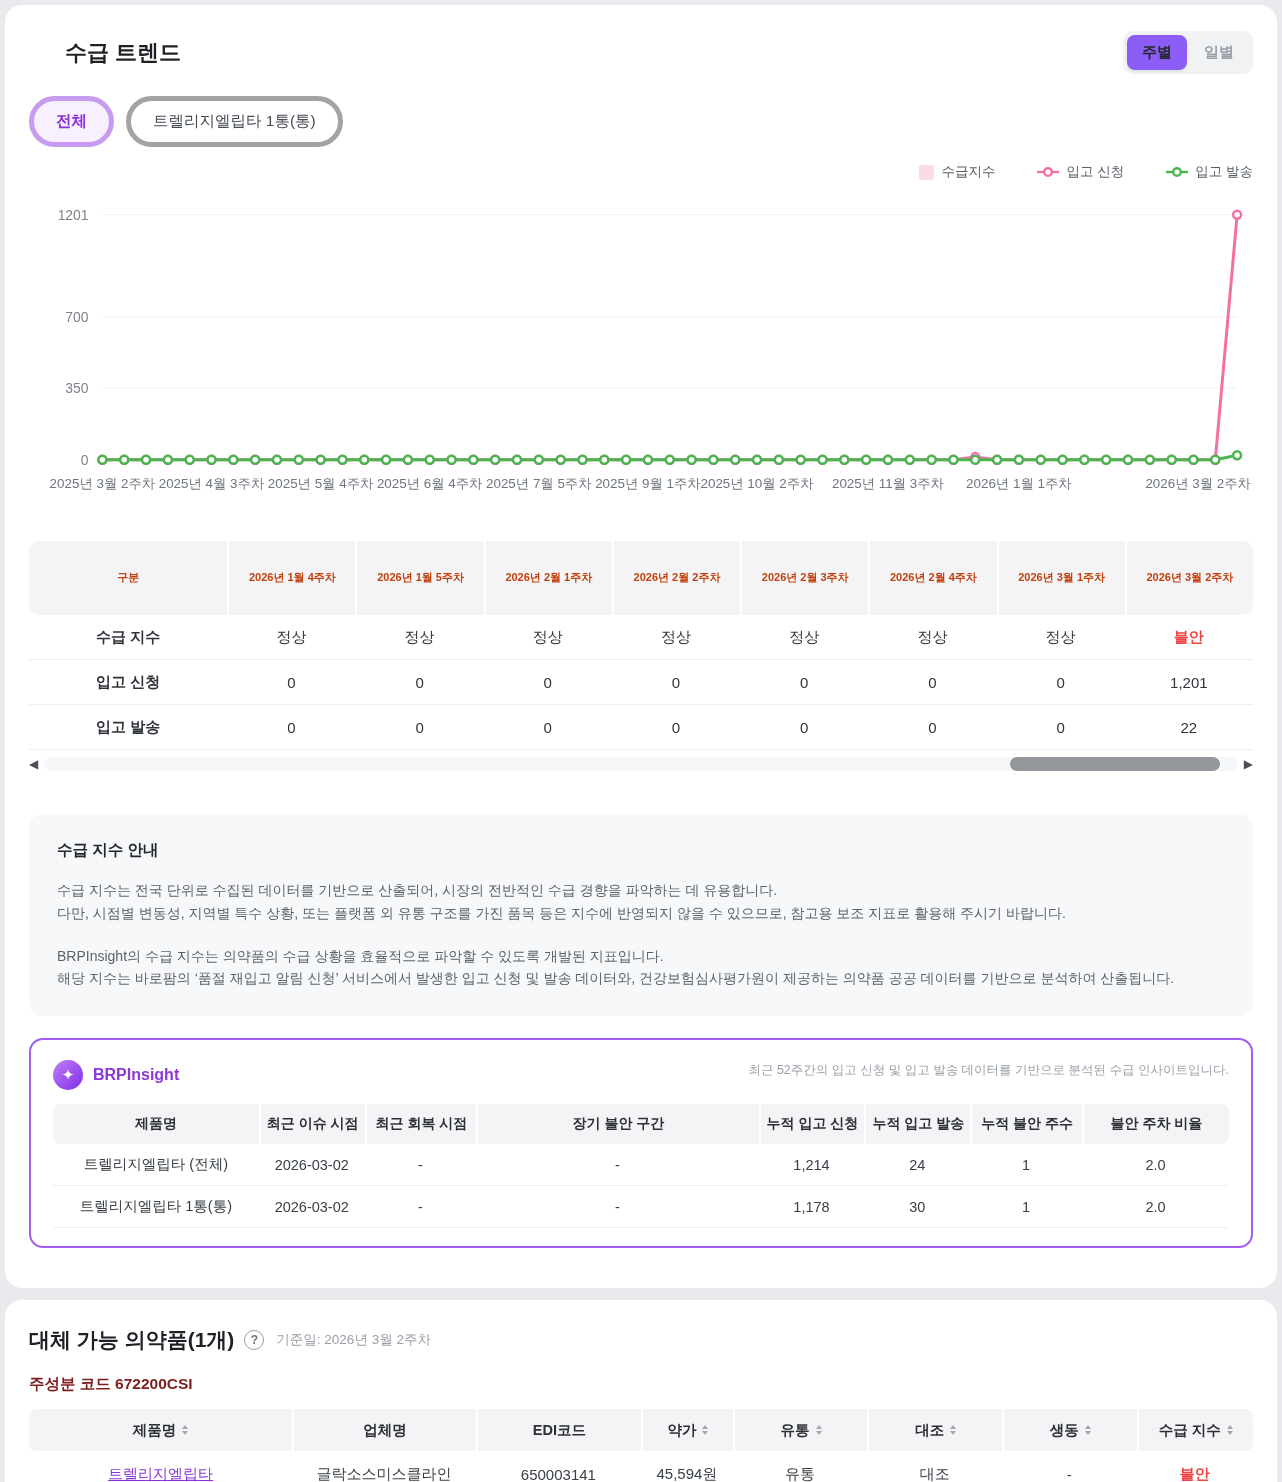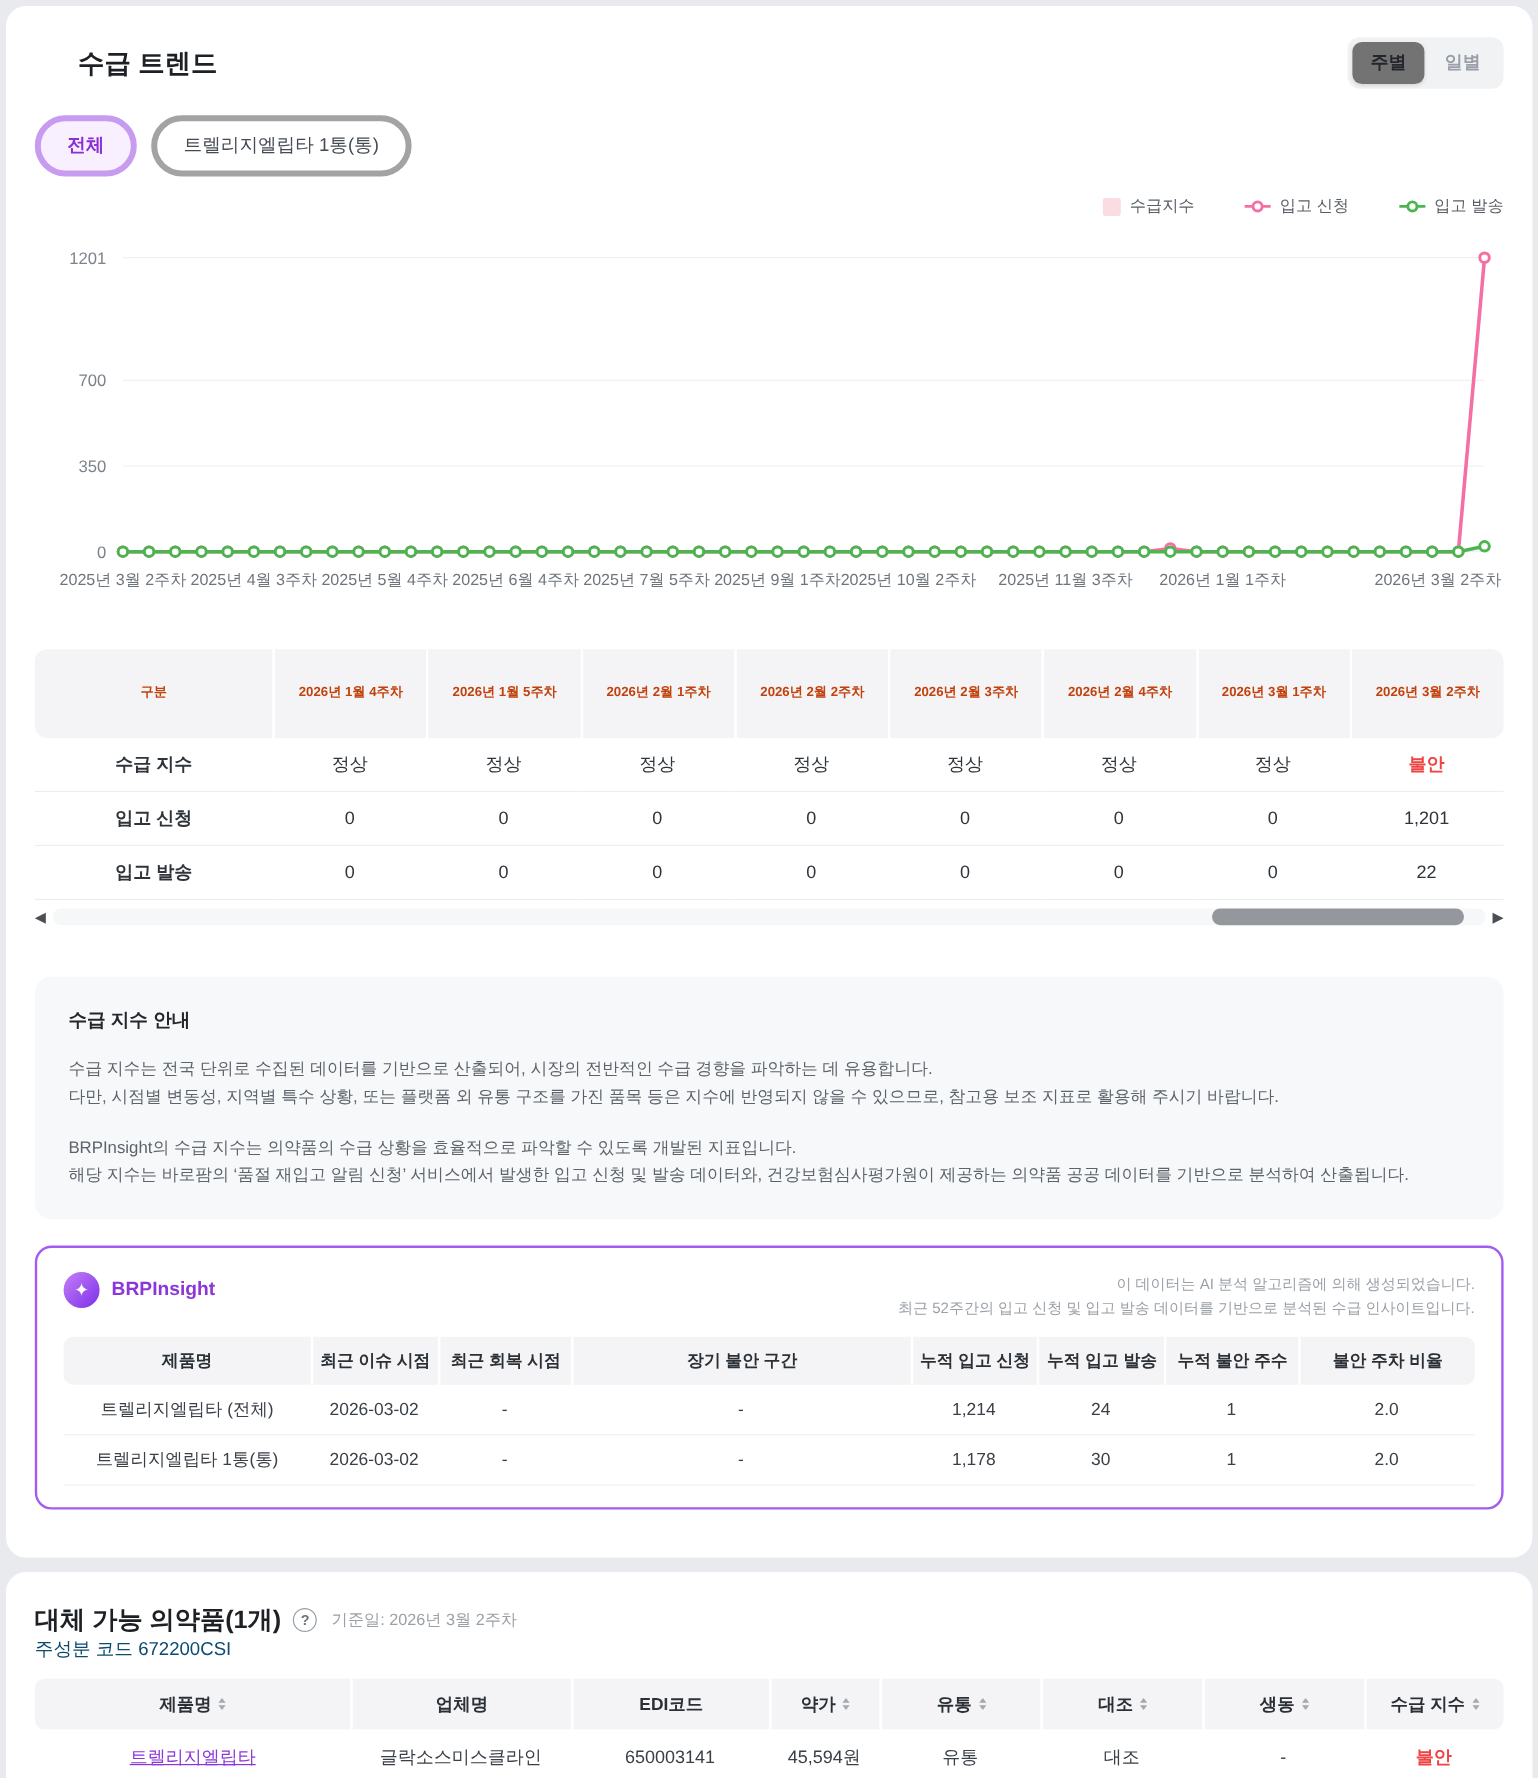"주별" .toggle .opt.active { background: #737373 -> #8b5cf6 }
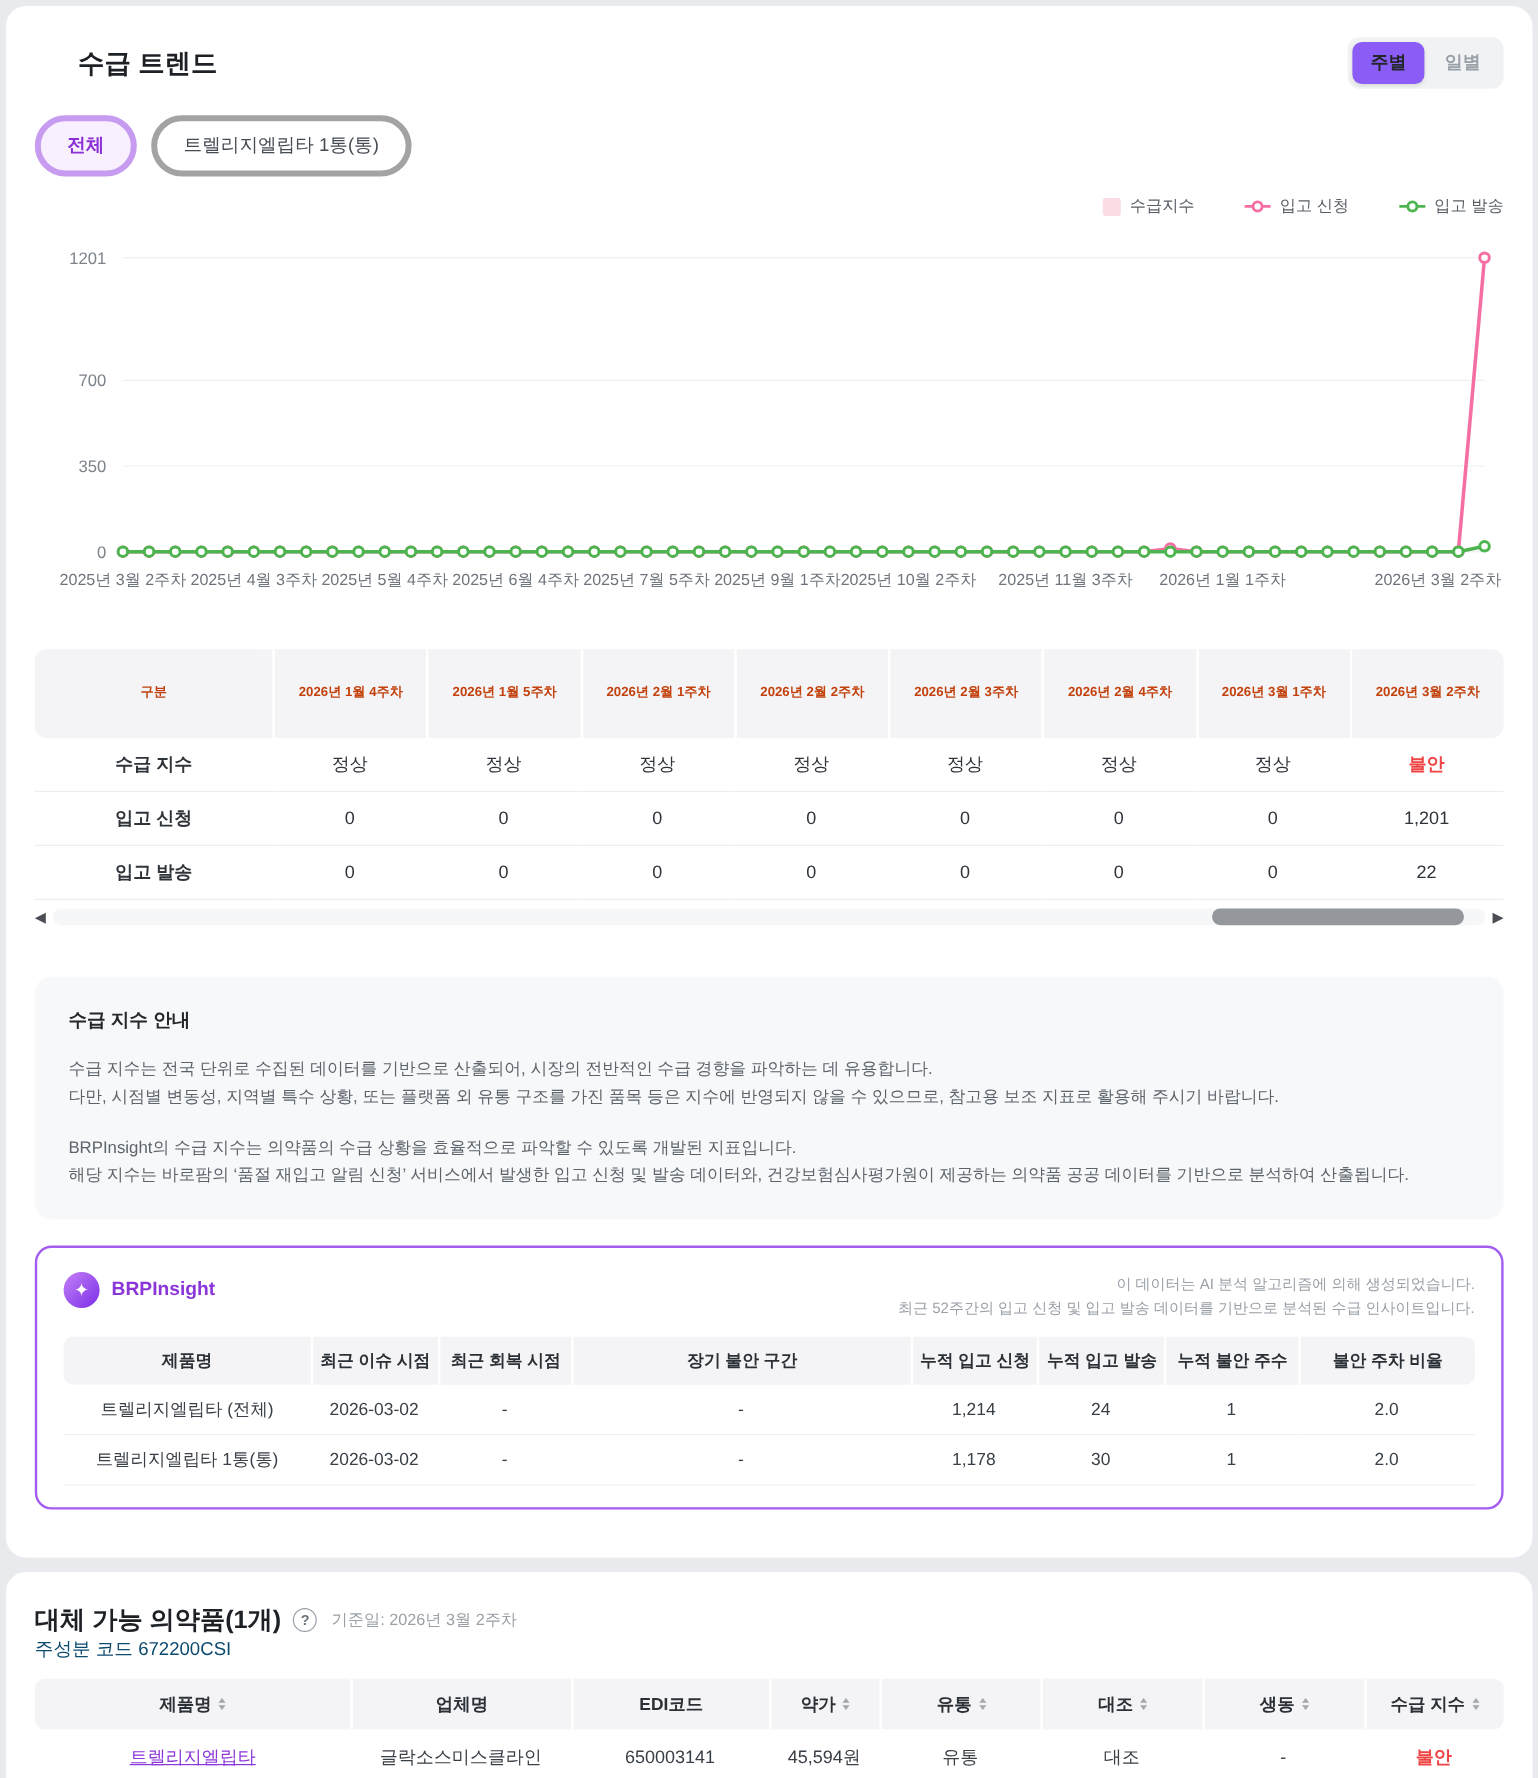"이 데이터는 AI 분석 알고리즘에" div { html: <div>이 데이터는 AI 분석 알고리즘에 의해 생성되었습니다.</div> -> none }
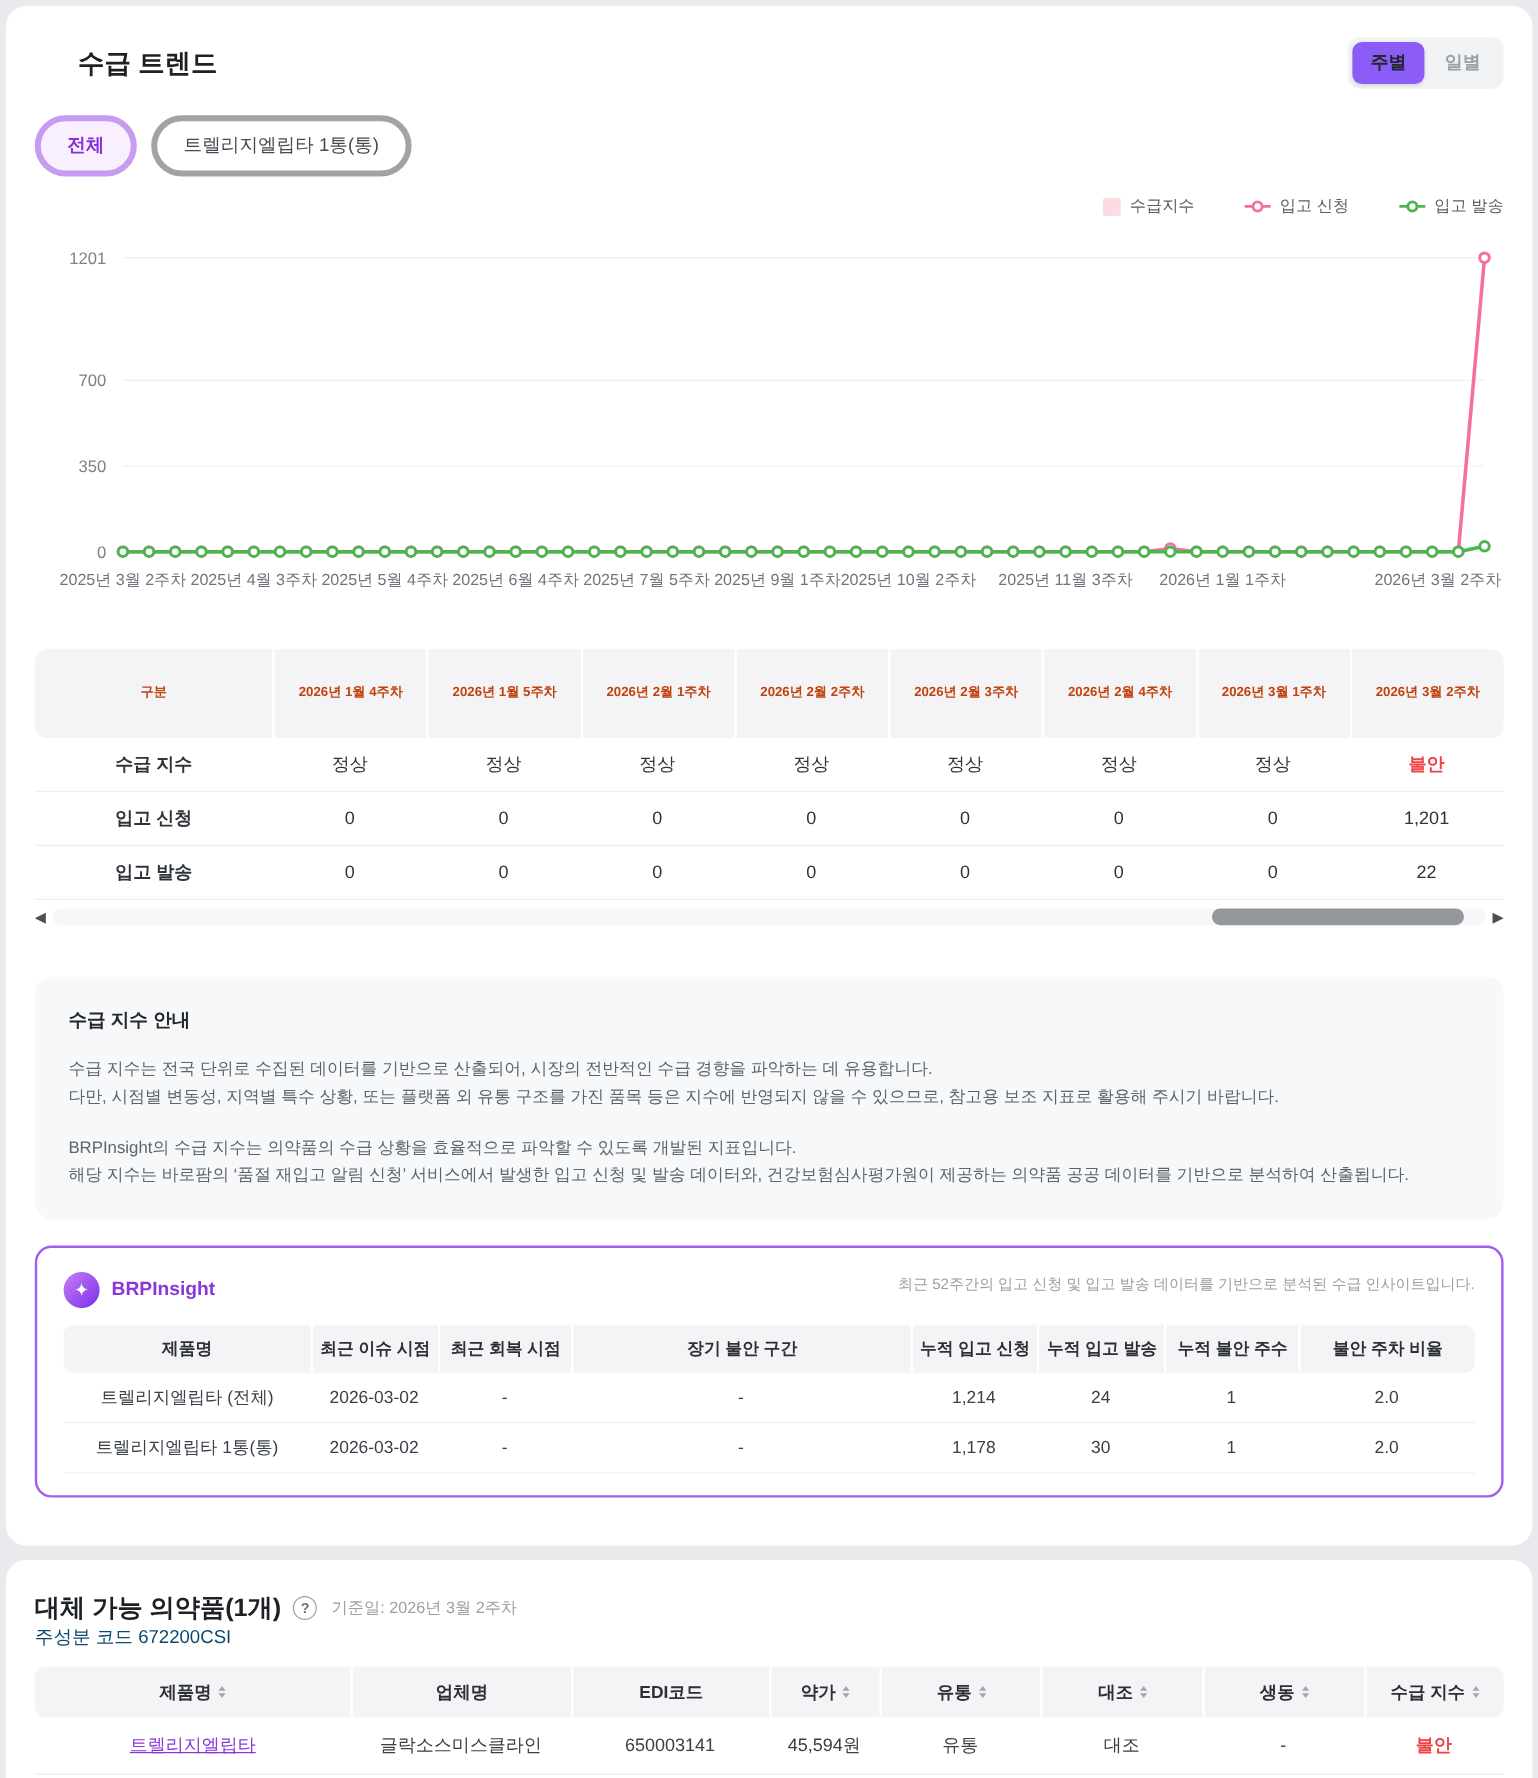"주성분 코드 672200CSI" .ingredient { color: #0c4a6e -> #7f1d1d; font-weight: 400 -> 700; margin-top: none -> 20px }
